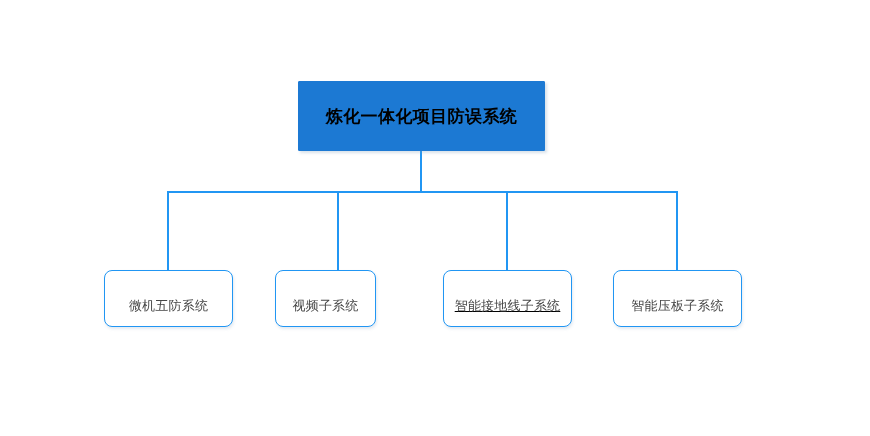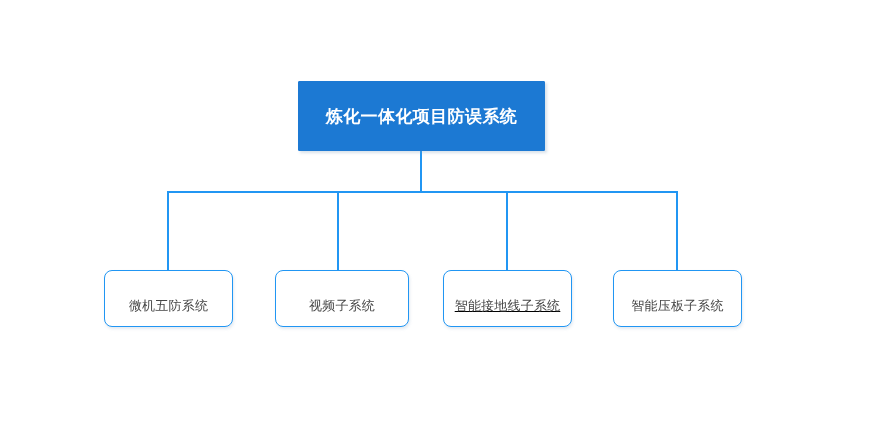"炼化一体化项目防误系统" .node-root .node-label { color: #ffffff -> #000000 }
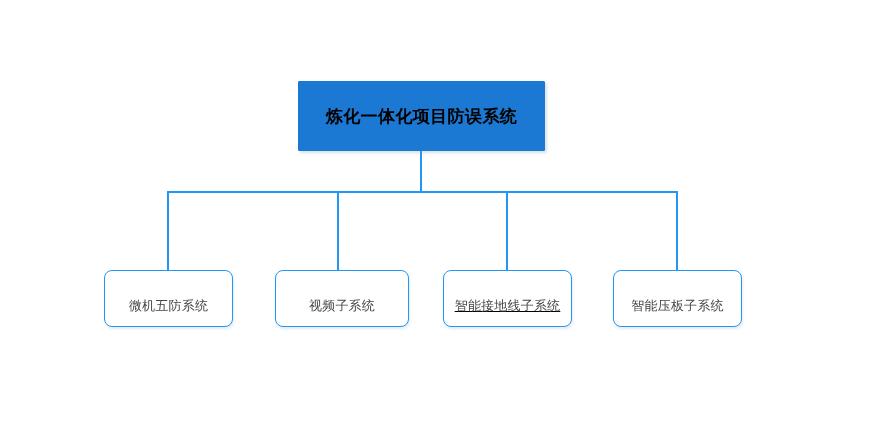"视频子系统" .child-1 { width: 134px -> 101px }
